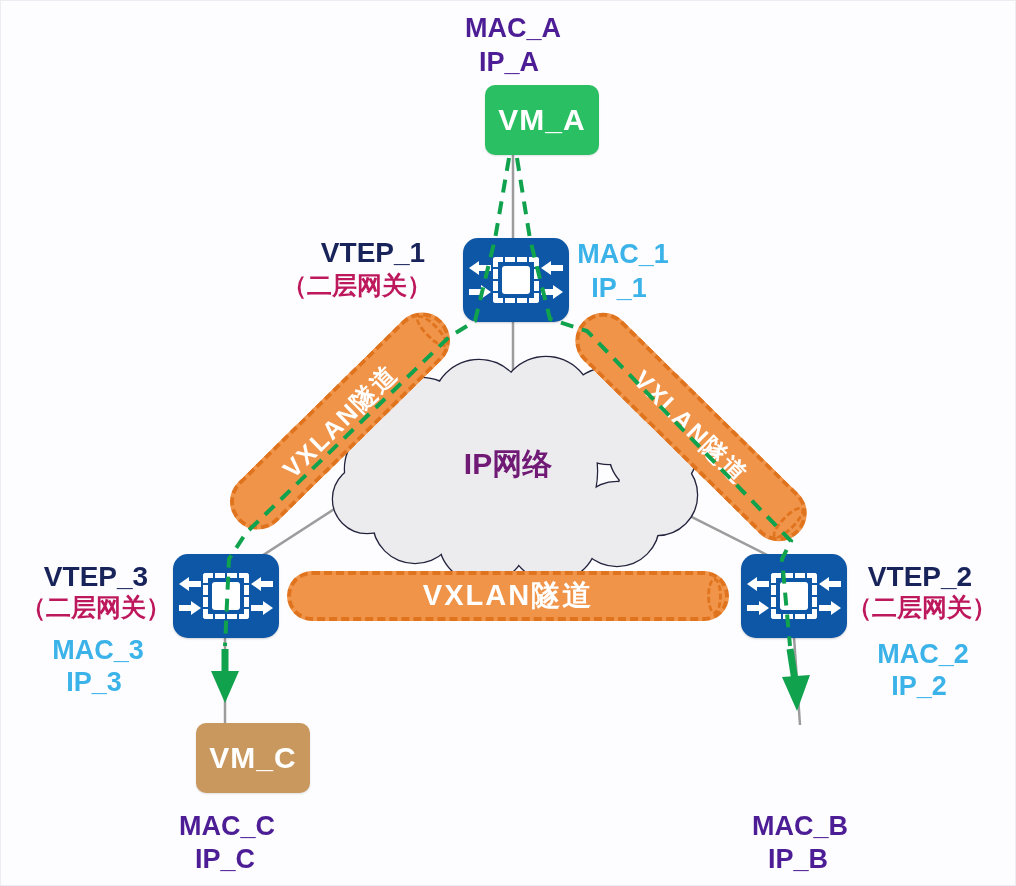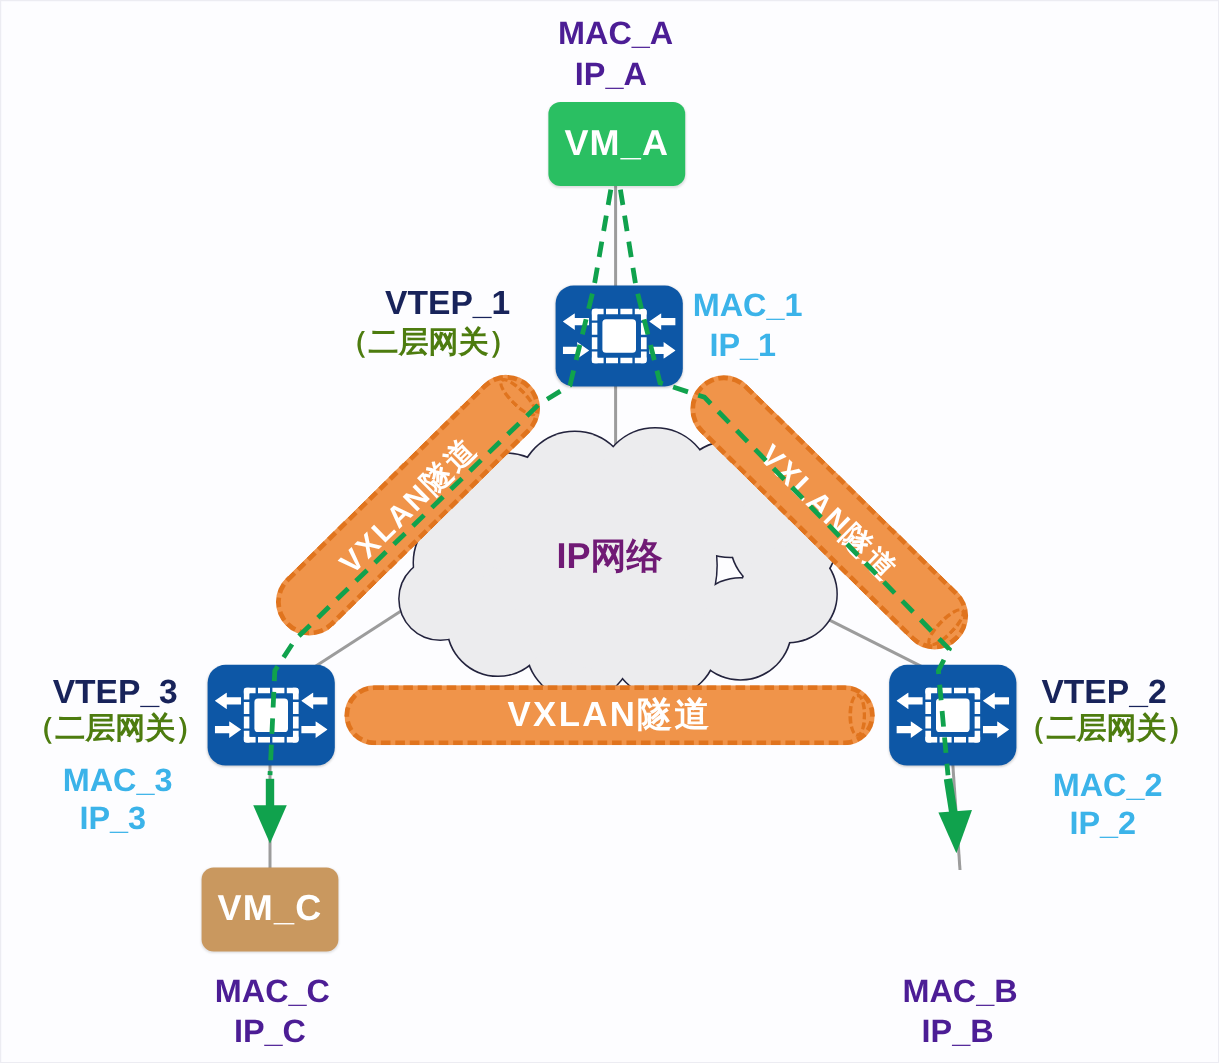"VM_A" .vmbox { margin-left: none -> 28px }
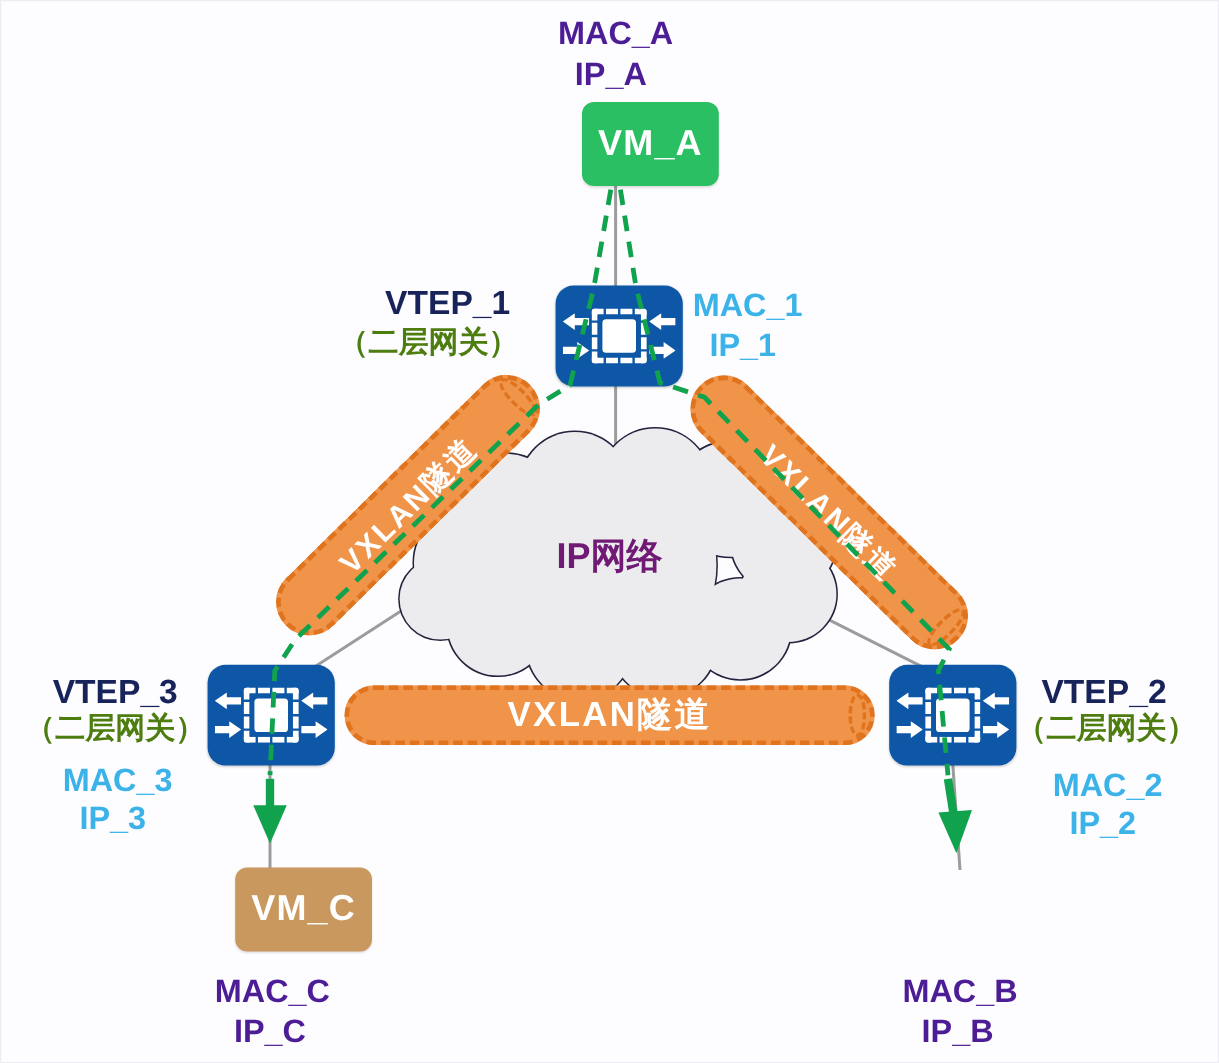"（二层网关）" .vtep-role { color: #4d7c0f -> #be185d }
